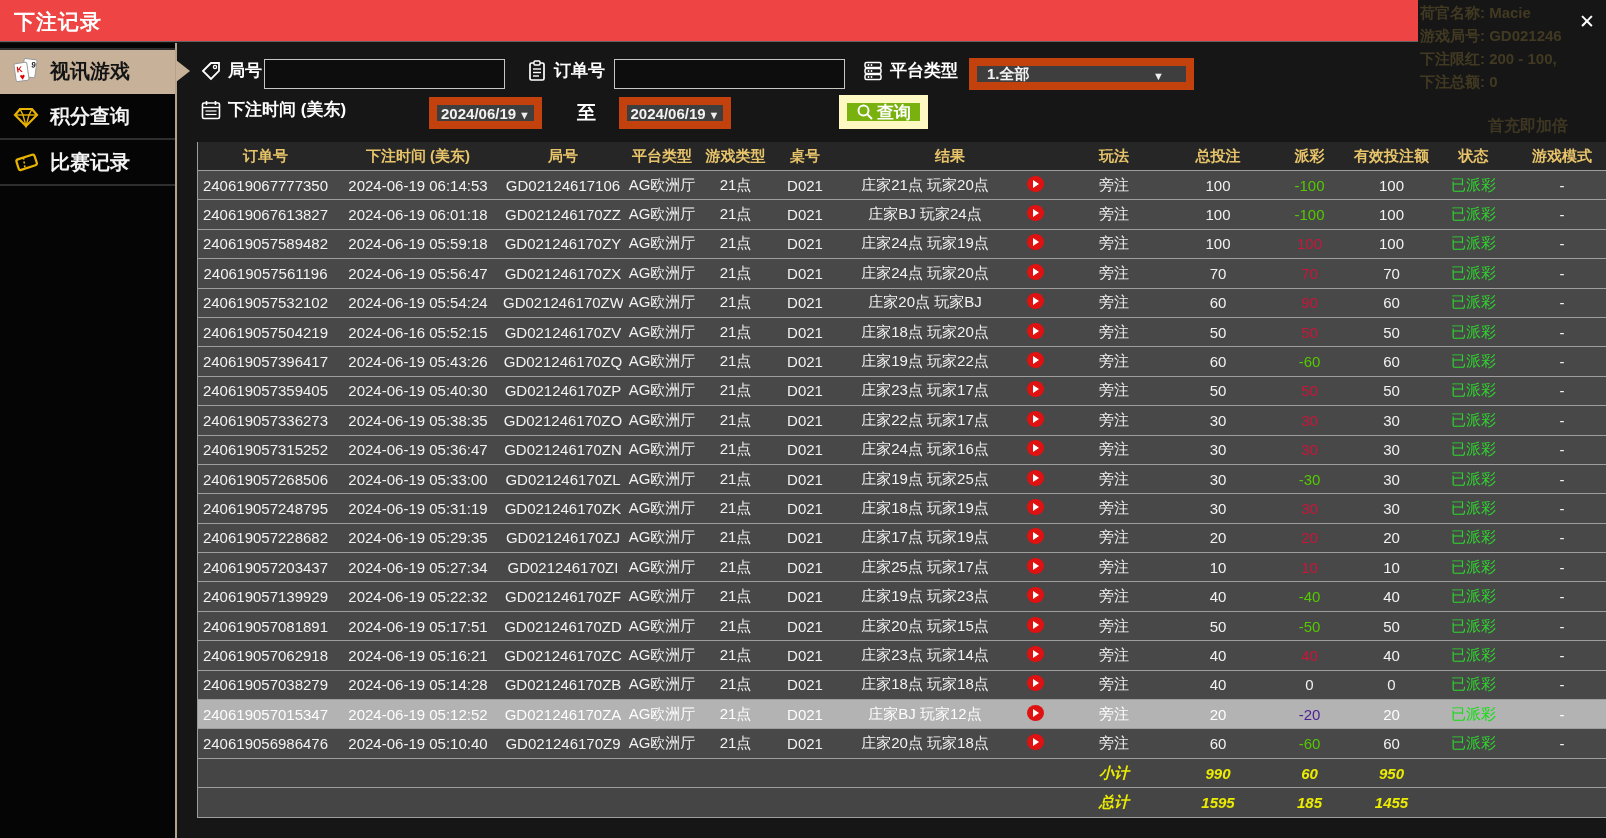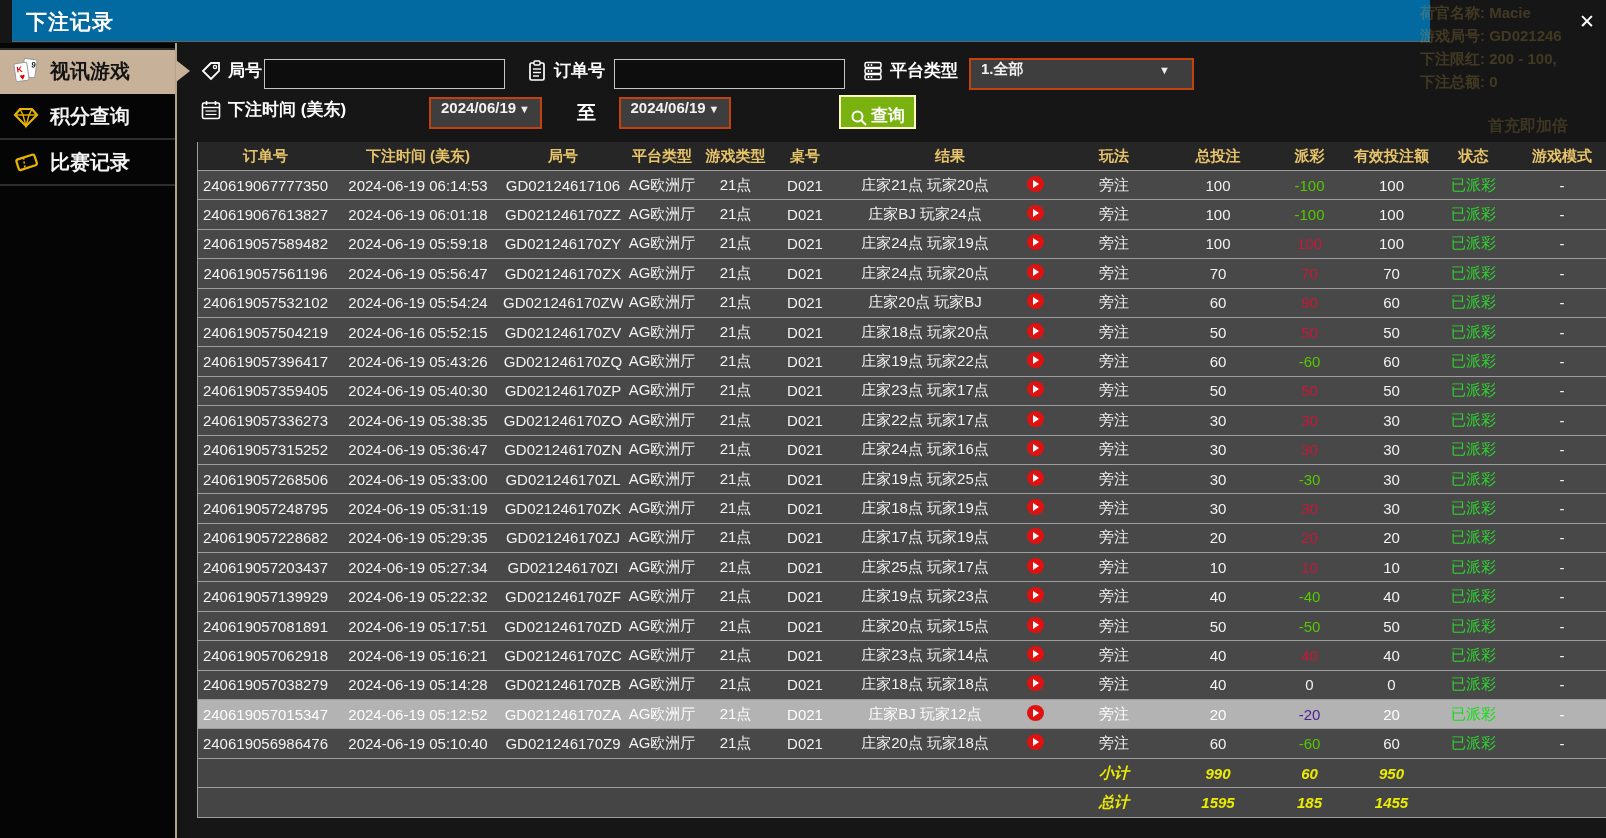"下注记录" .titlebar { background: #0369a1 -> #ef4444; left: 12px -> 0 }
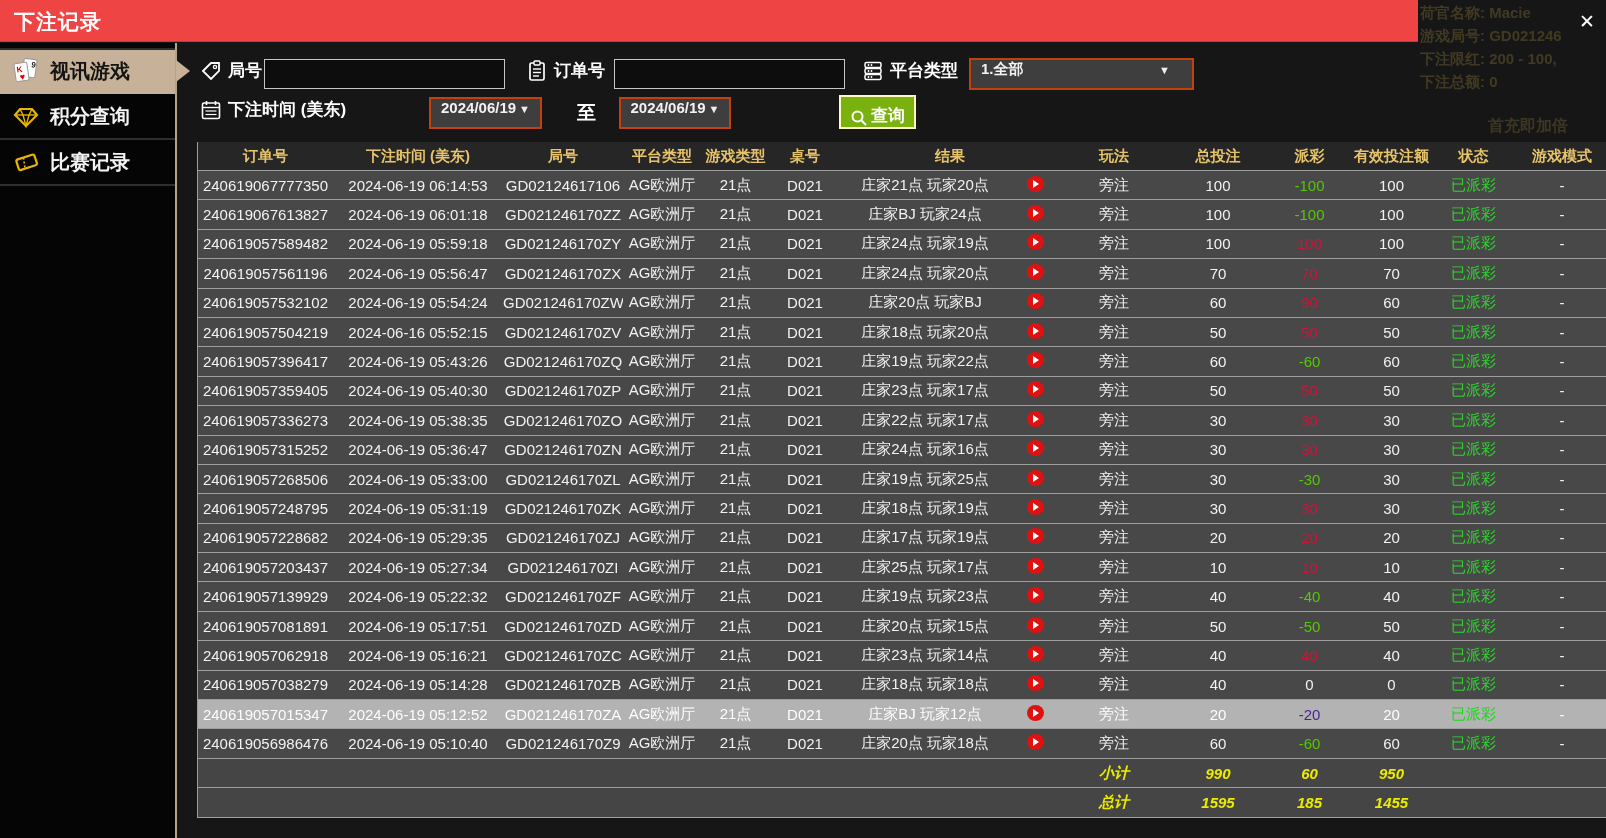"1.全部" .fselect { align-items: none -> center; border: 2px solid #c2410c -> 8px solid #c2410c }
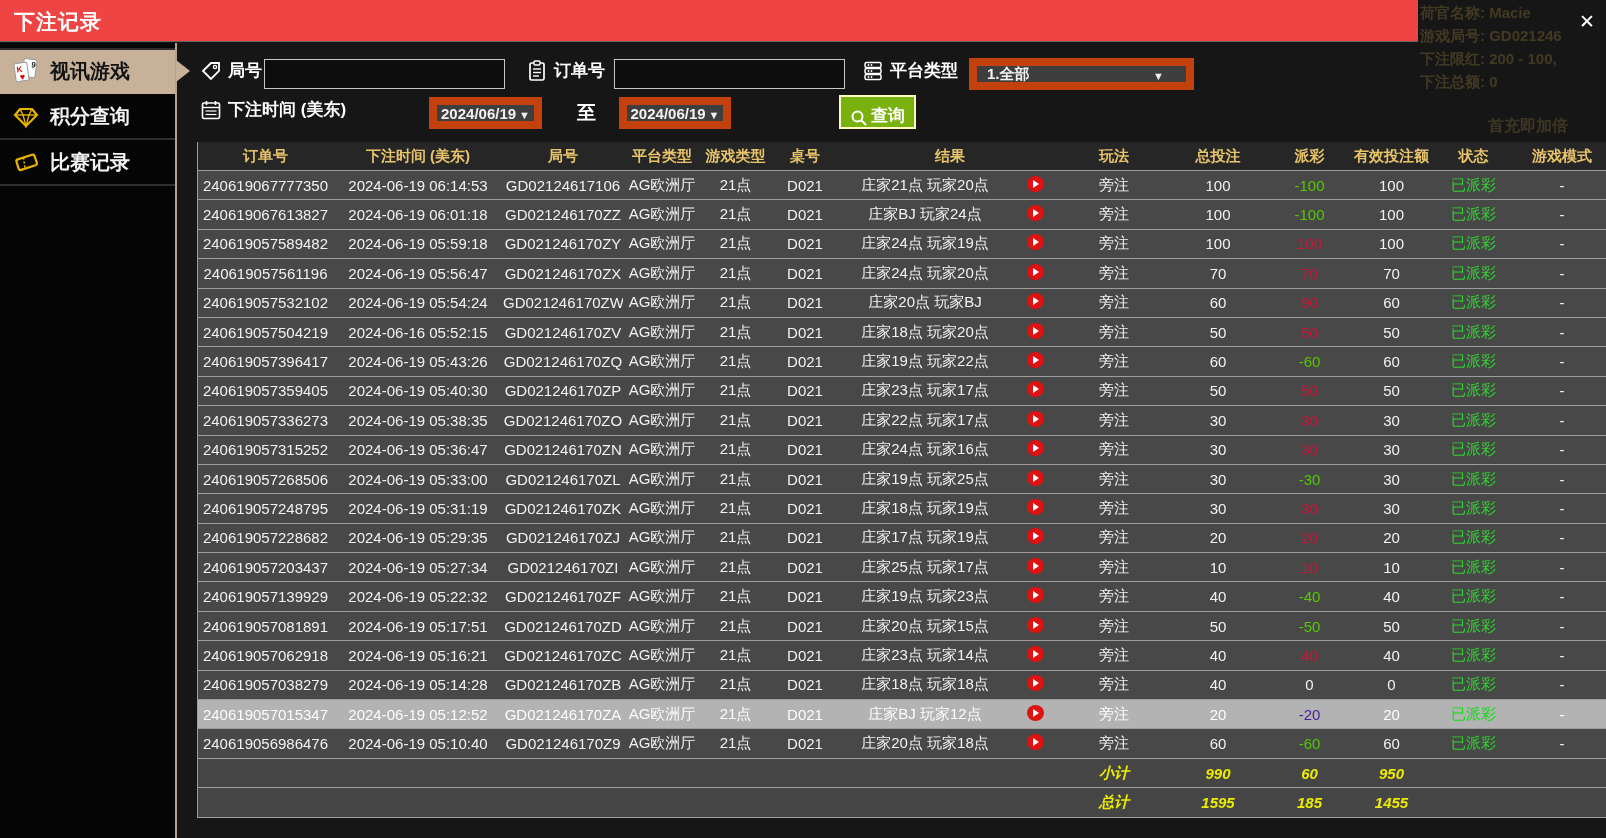"查询" .search-btn { align-items: flex-end -> center; border: 2px solid #fef9c3 -> 8px solid #fef9c3 }
